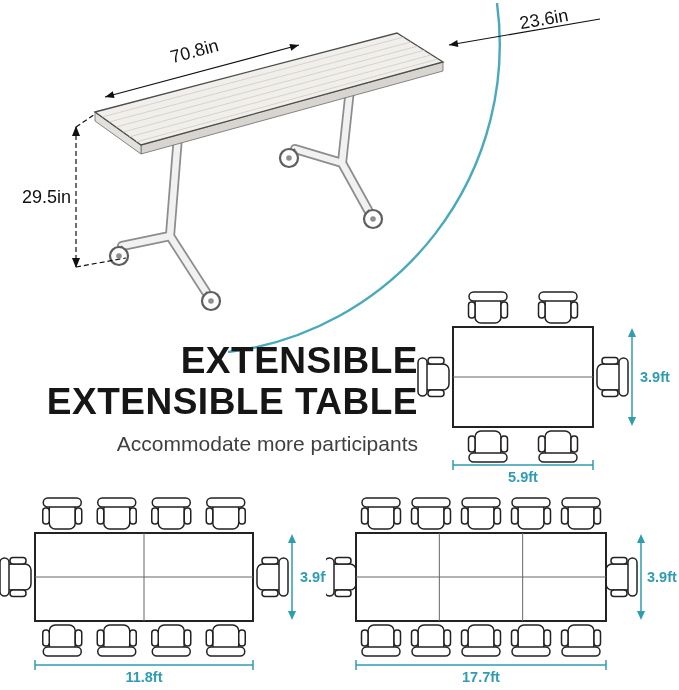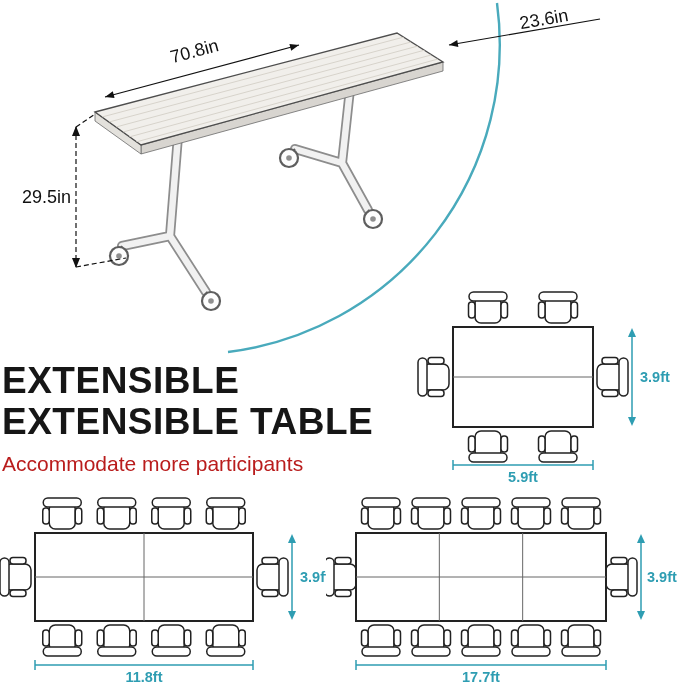"EXTENSIBLE" .headline { text-align: left -> right; top: 360px -> 340px }
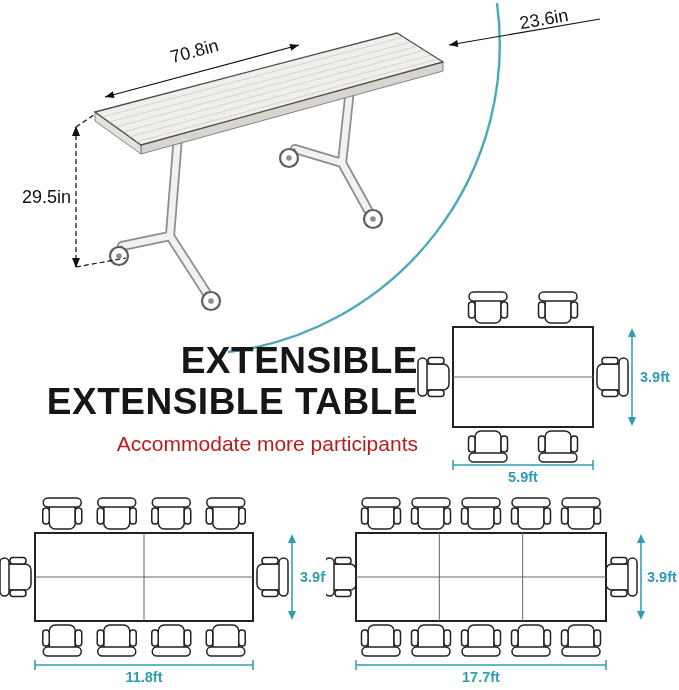"Accommodate more participants" .headline .sub { color: #b91c1c -> #404040 }
